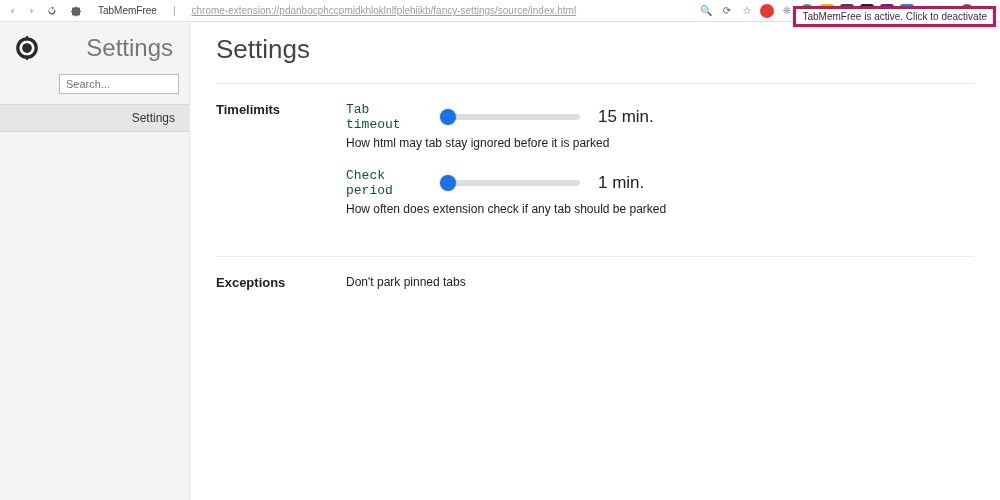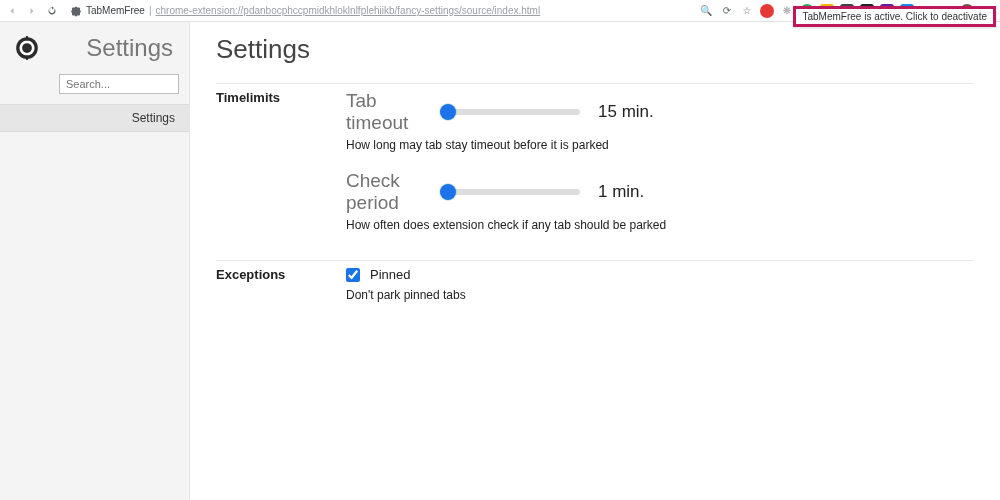"TabMemFree" .omnibox { gap: 4px -> 16px }
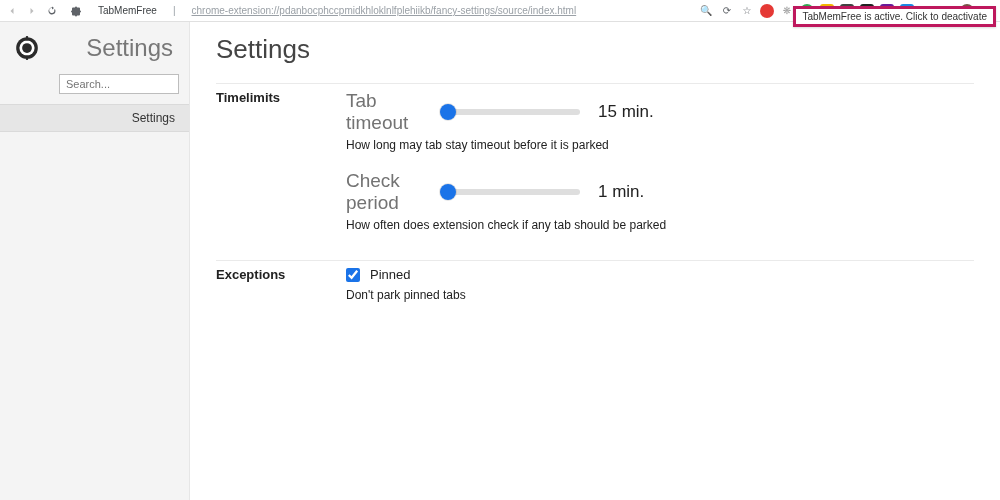"Timelimits" .section { margin-top: none -> 12px; padding: 6px 0 28px 0 -> 18px 0 28px 0 }
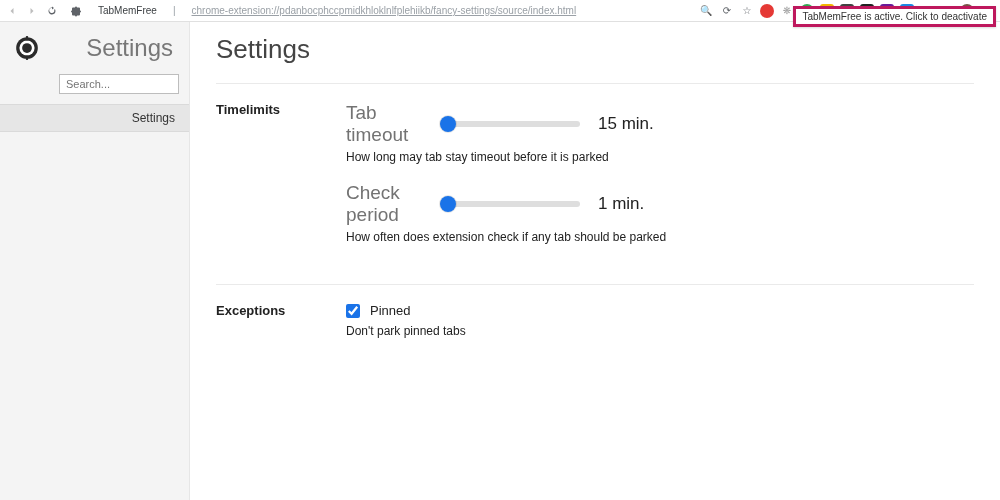"Tab timeout" .setting-label { color: #737373 -> #14532d; font-family: none -> Liberation Mono, monospace; font-size: 19px -> 13px }
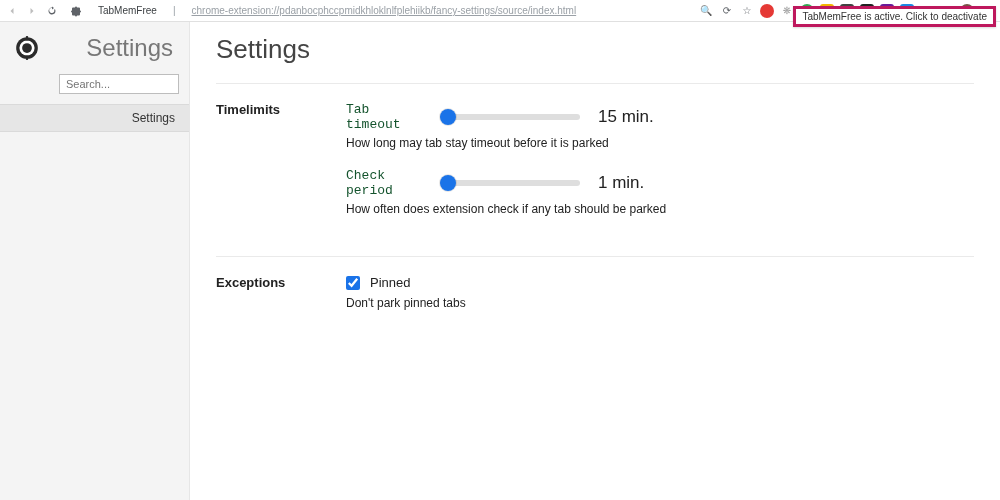"How long may tab stay" div.setting-desc { text: long may tab stay timeout -> html may tab stay ignored }
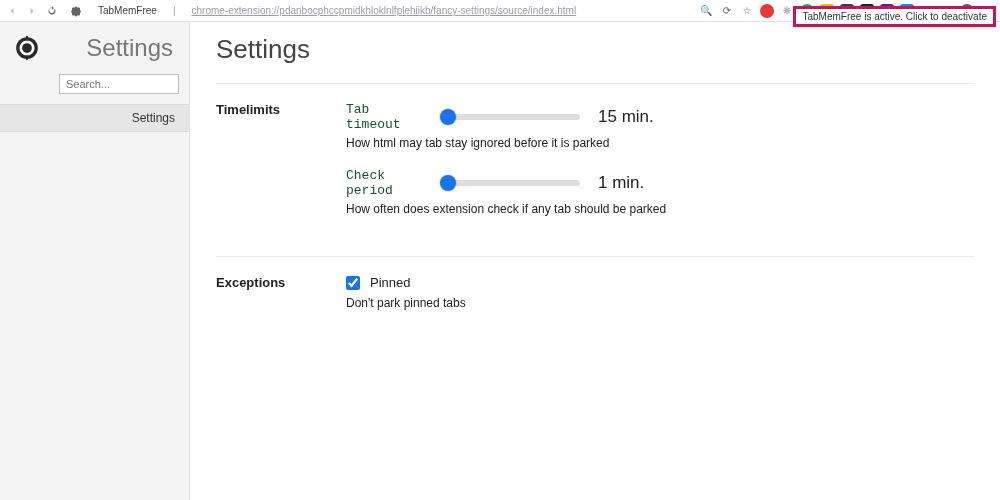"Pinned" div.checkbox-row { html: <div> <input> <span>Pinned</span> </div> -> none }
